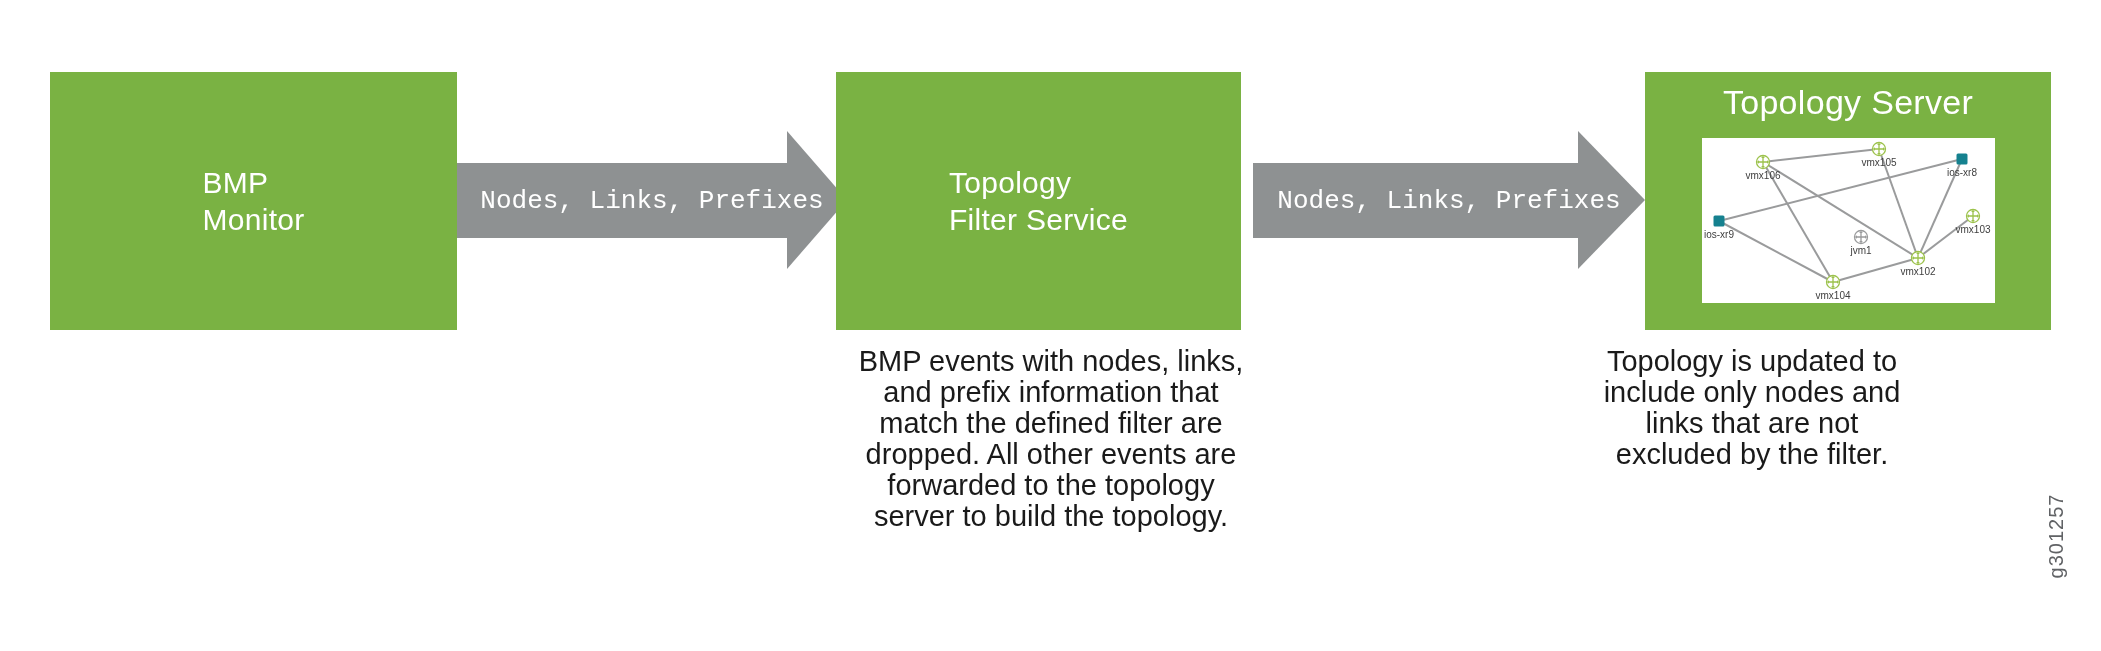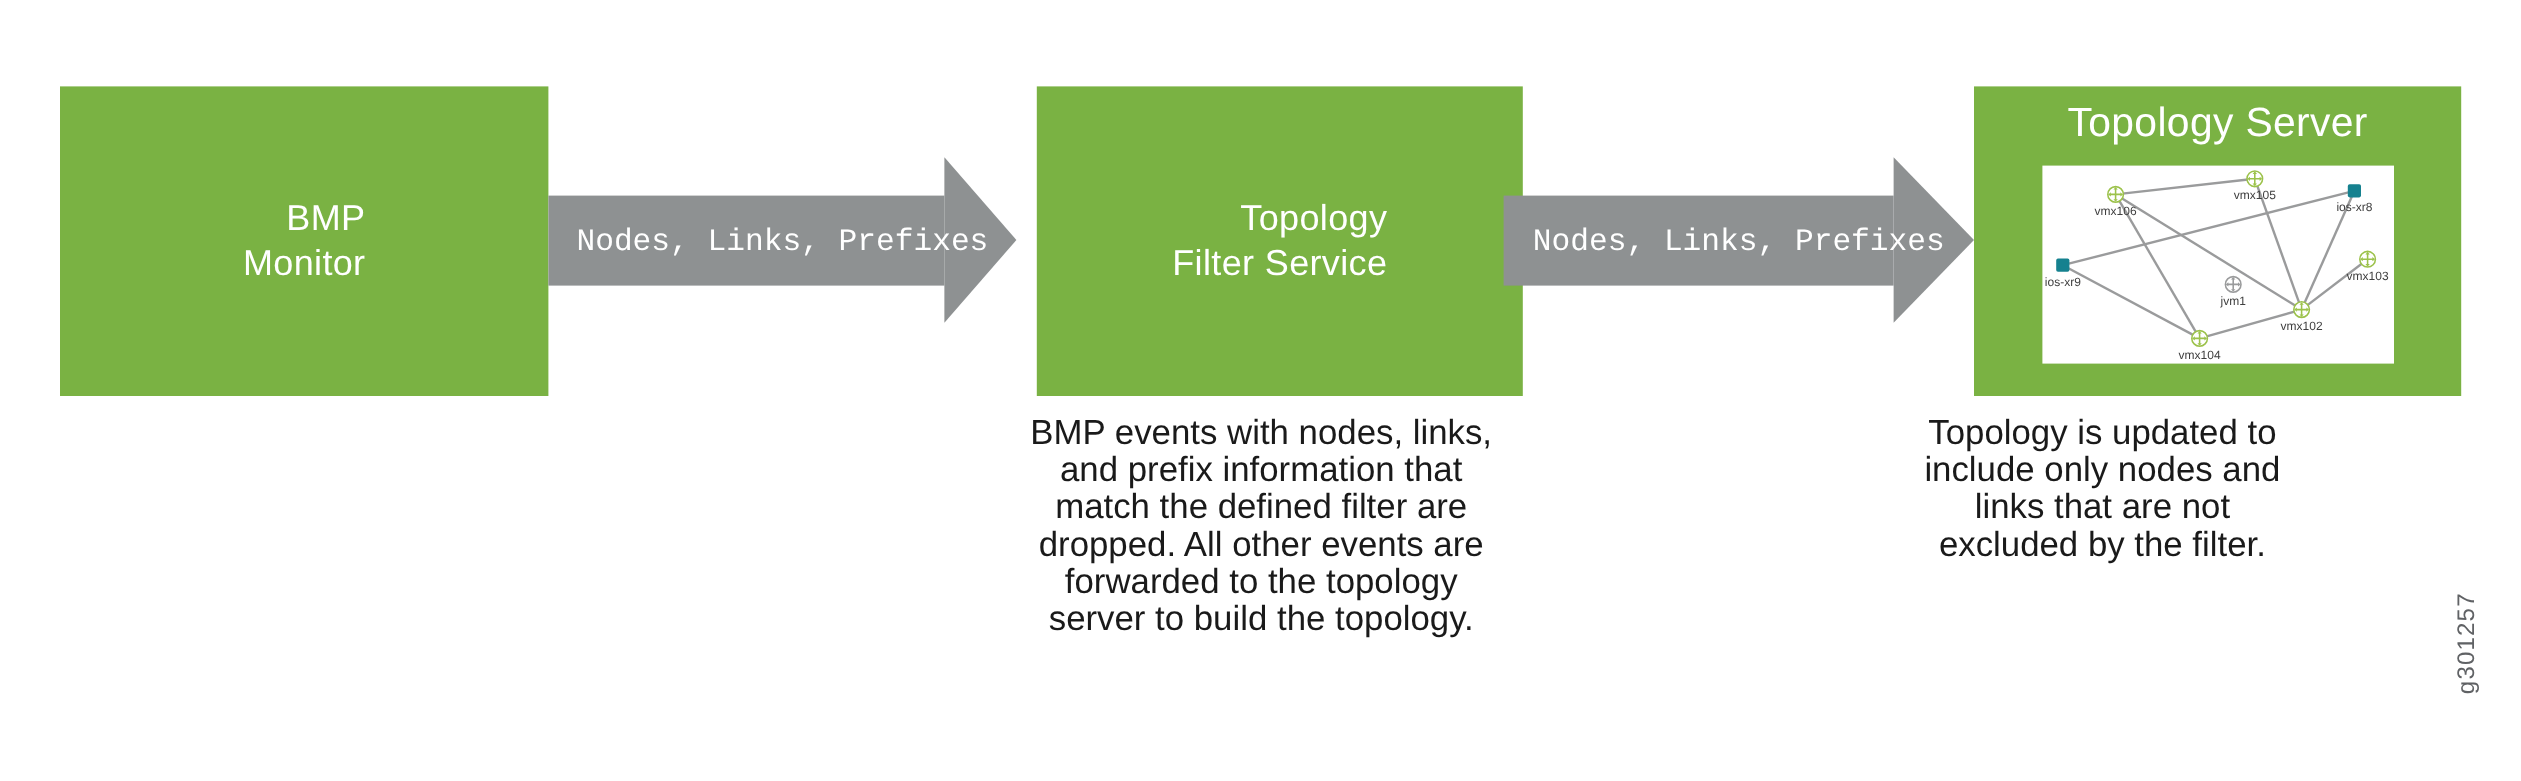"BMP" .box-label { text-align: right -> left }
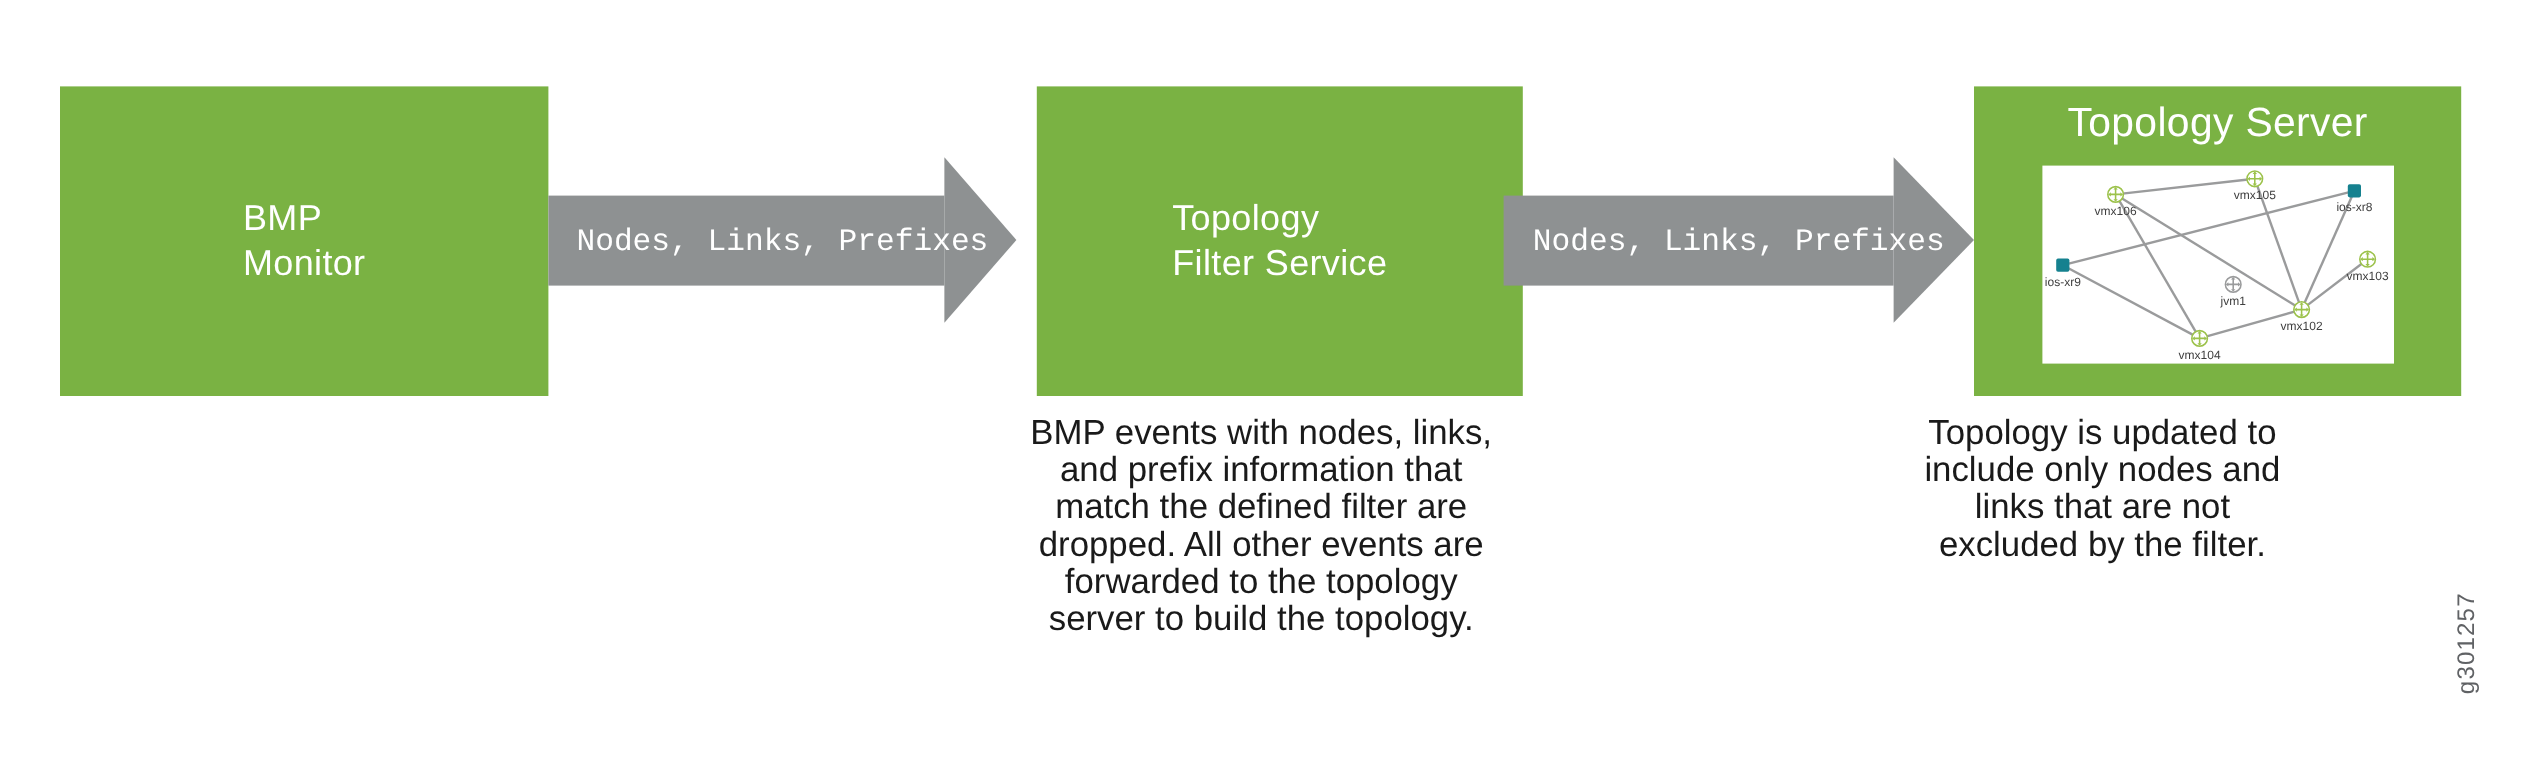"Topology" #box-2 { left: 864px -> 836px }
